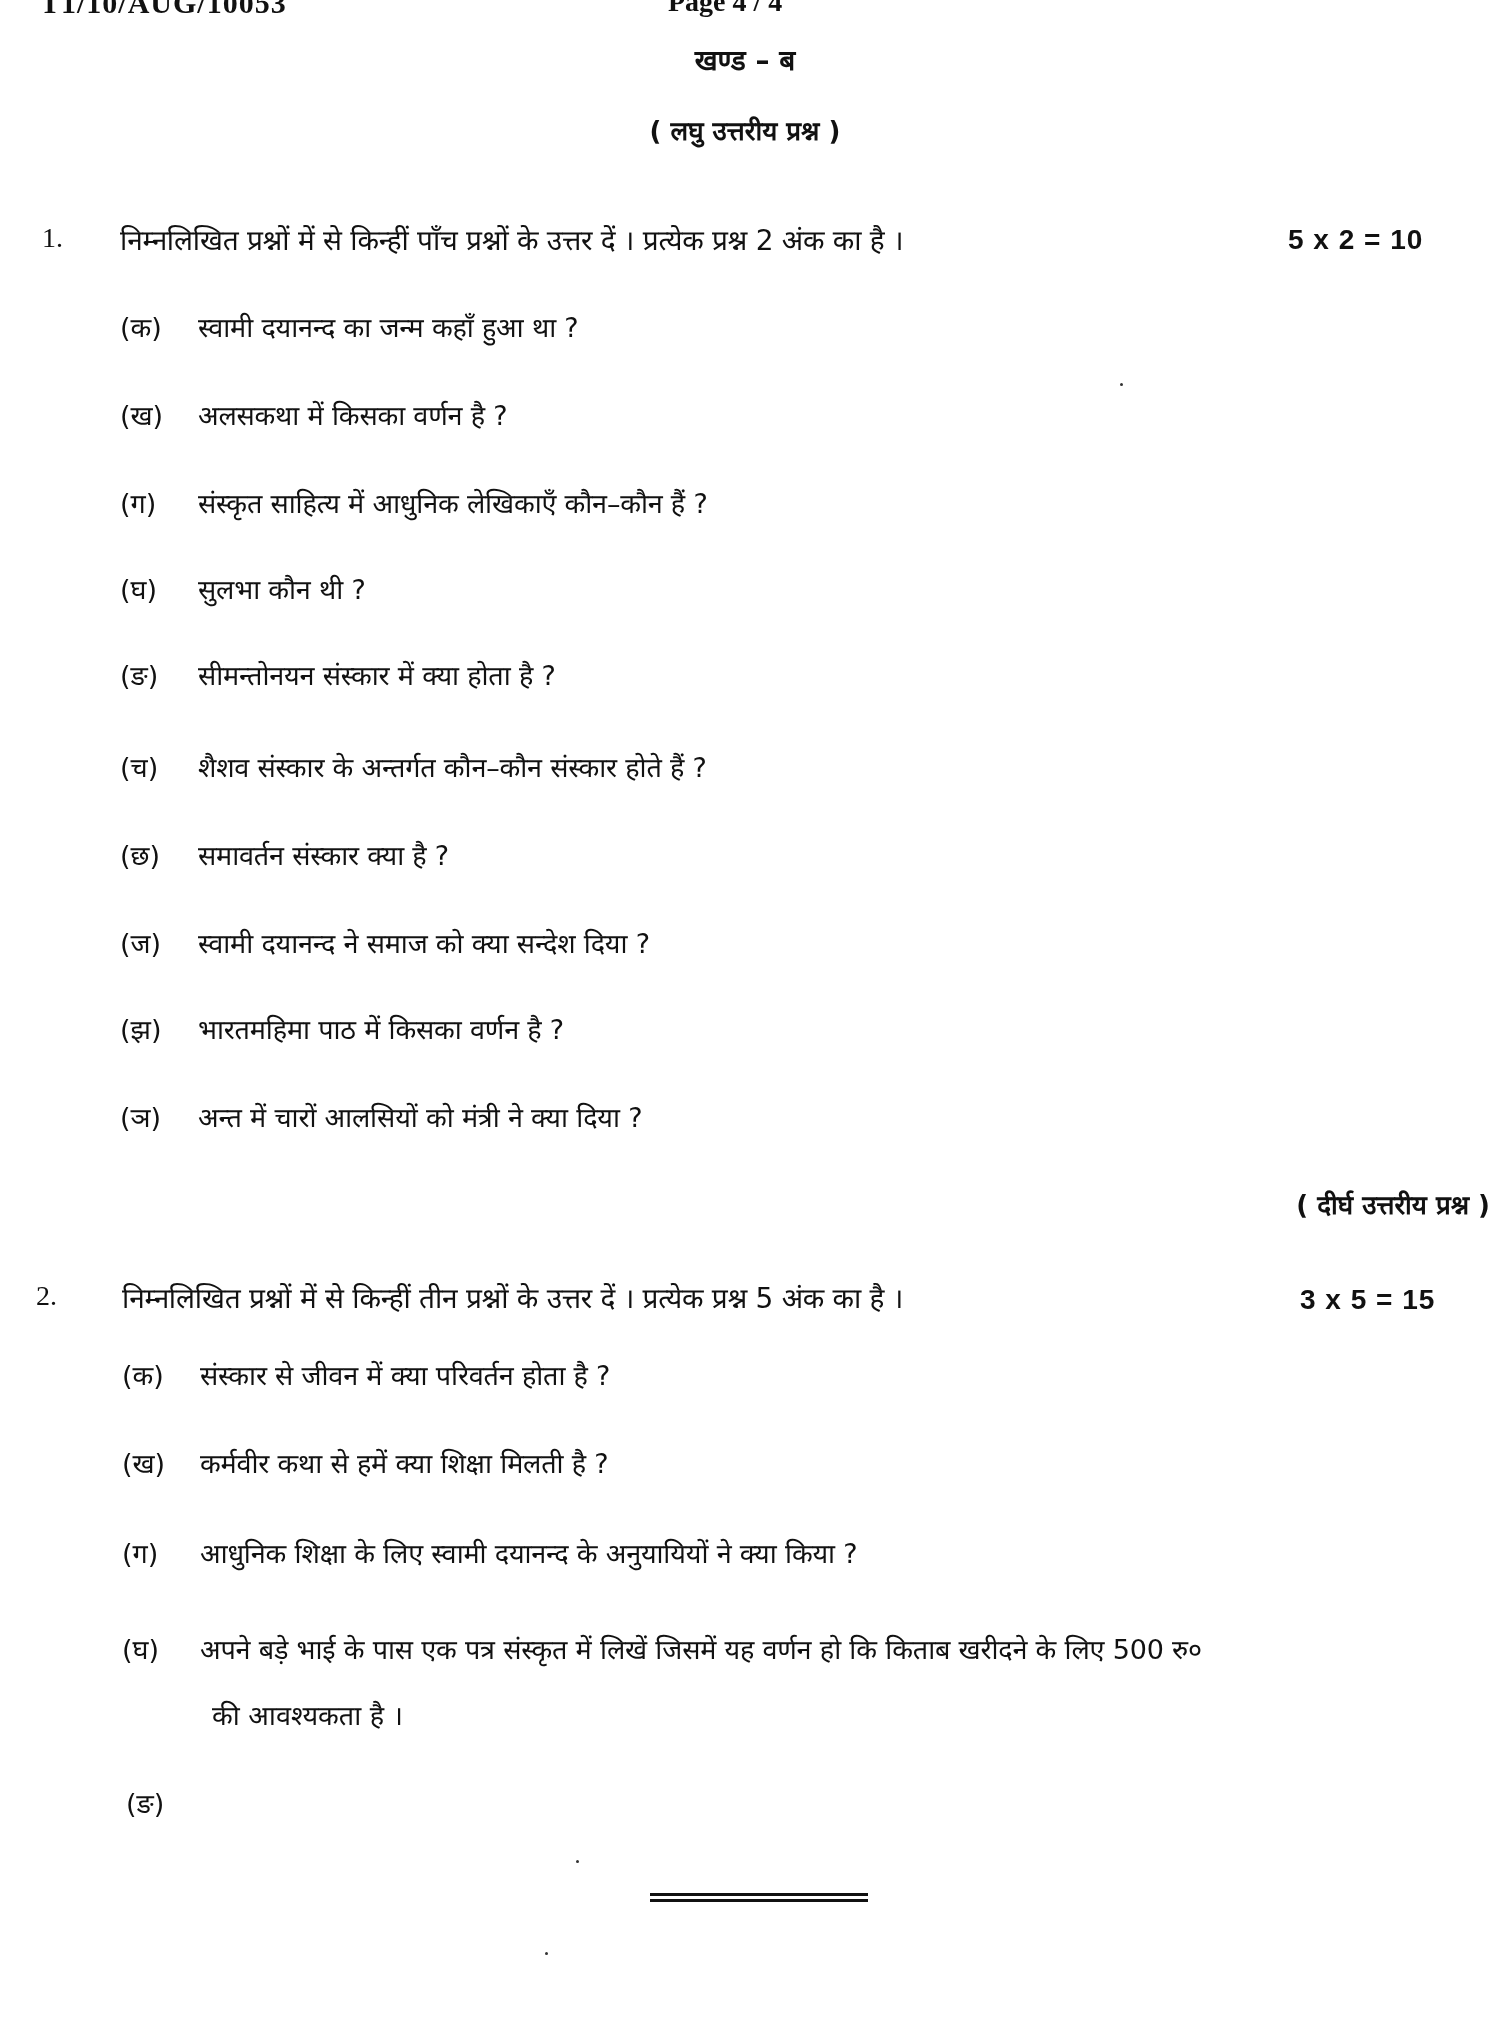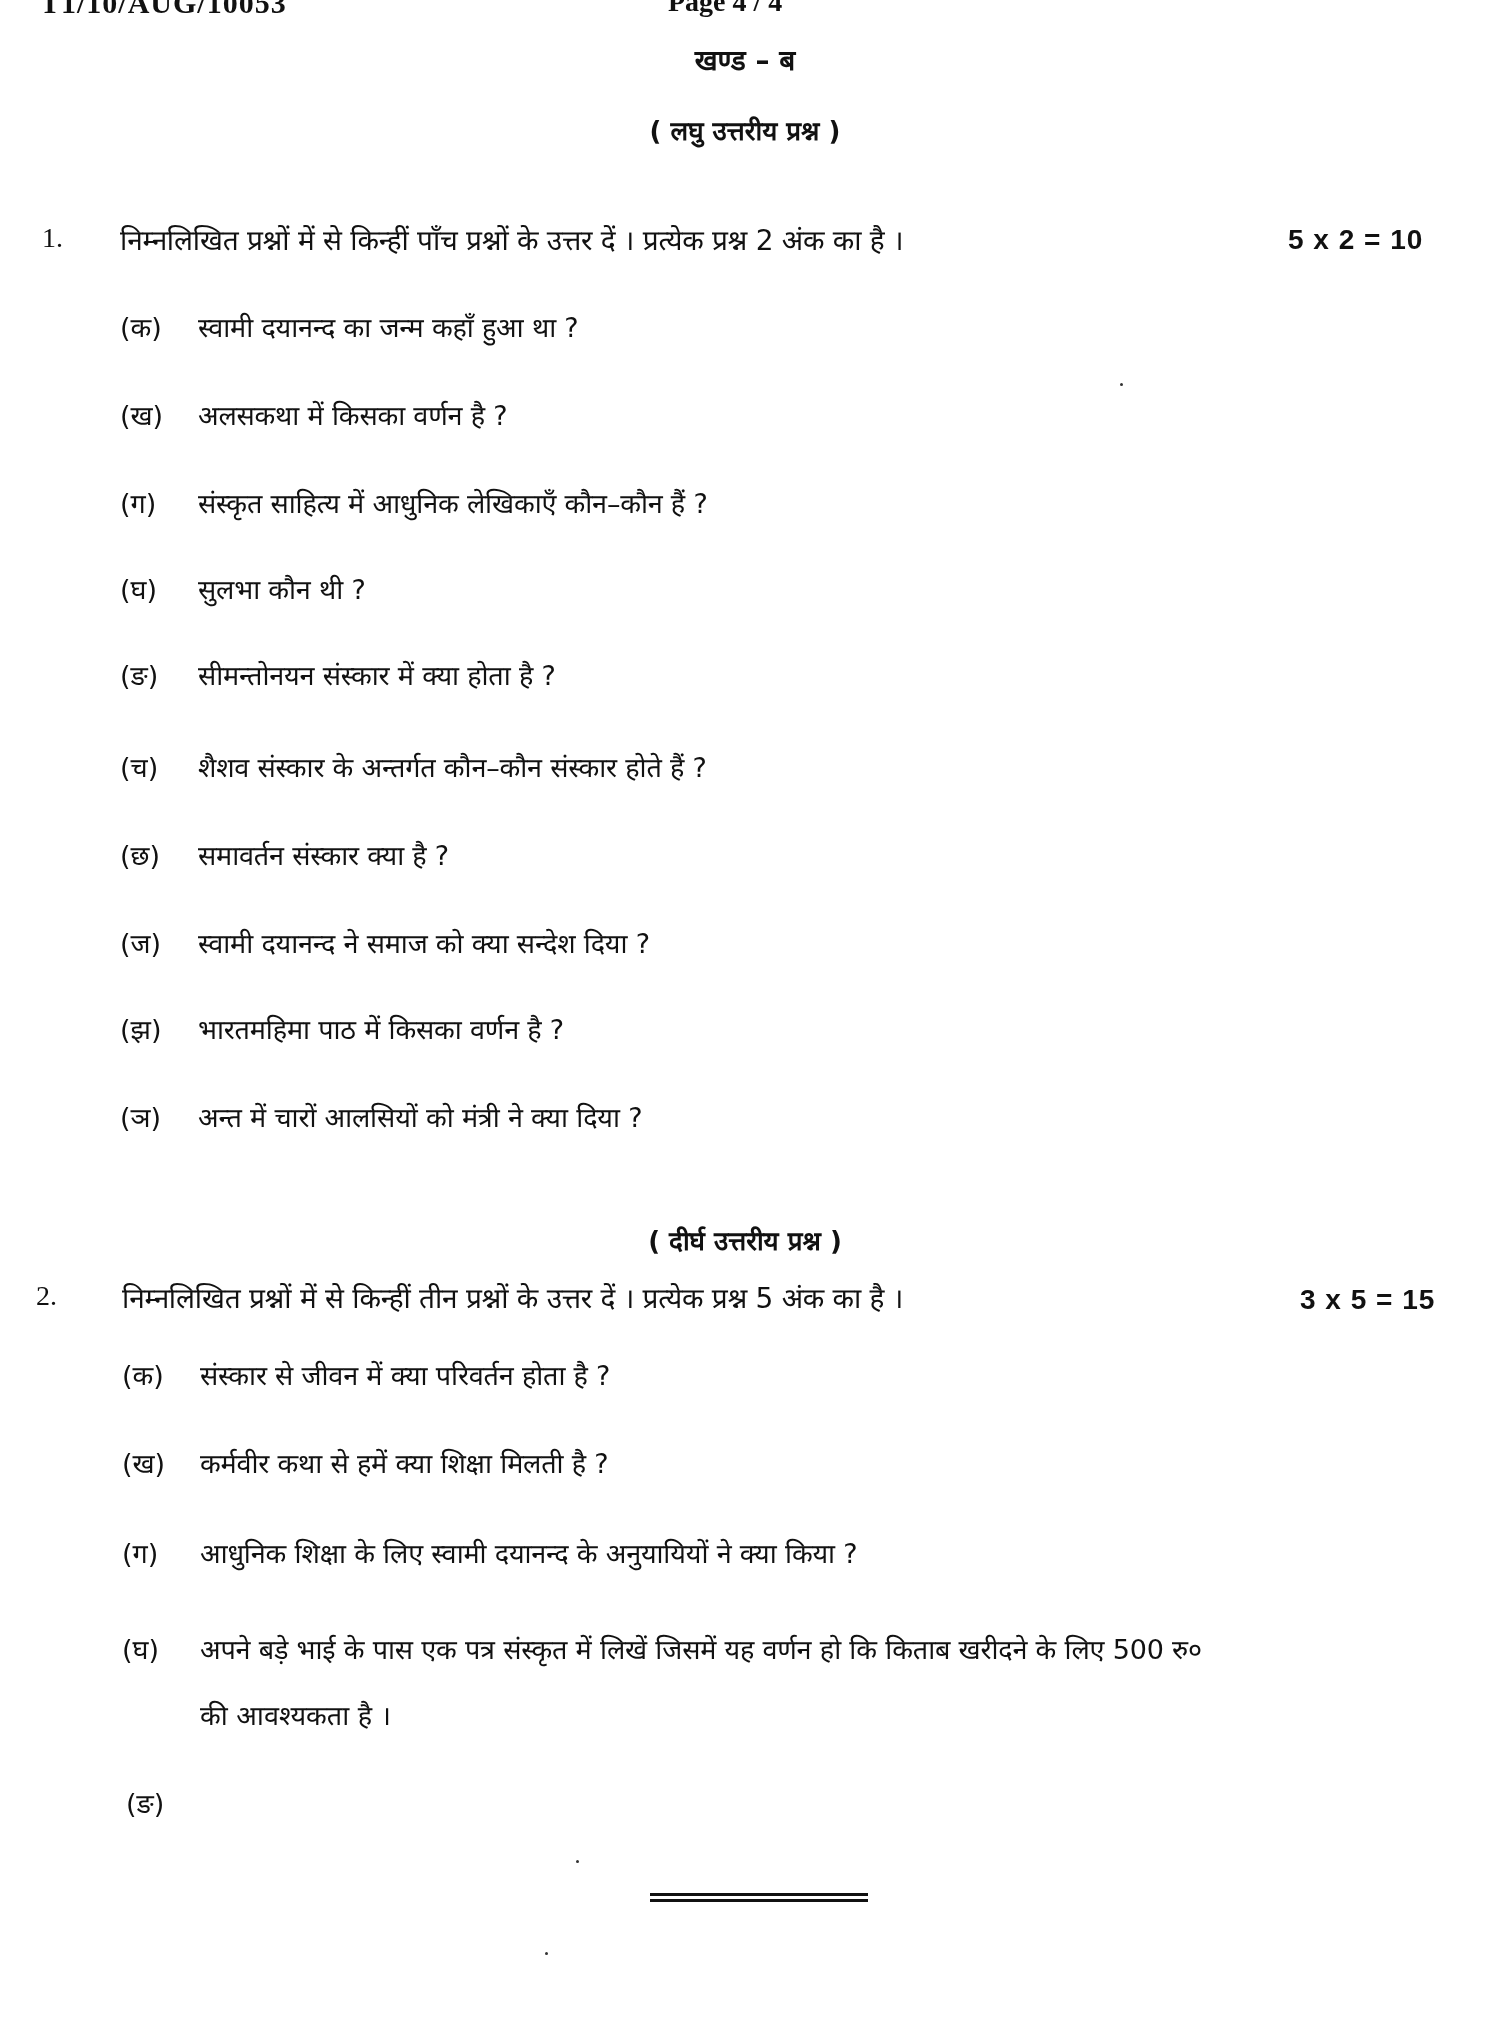"( दीर्घ उत्तरीय प्रश्न )" div.abs { text-align: none -> right; top: 1222px -> 1186px }
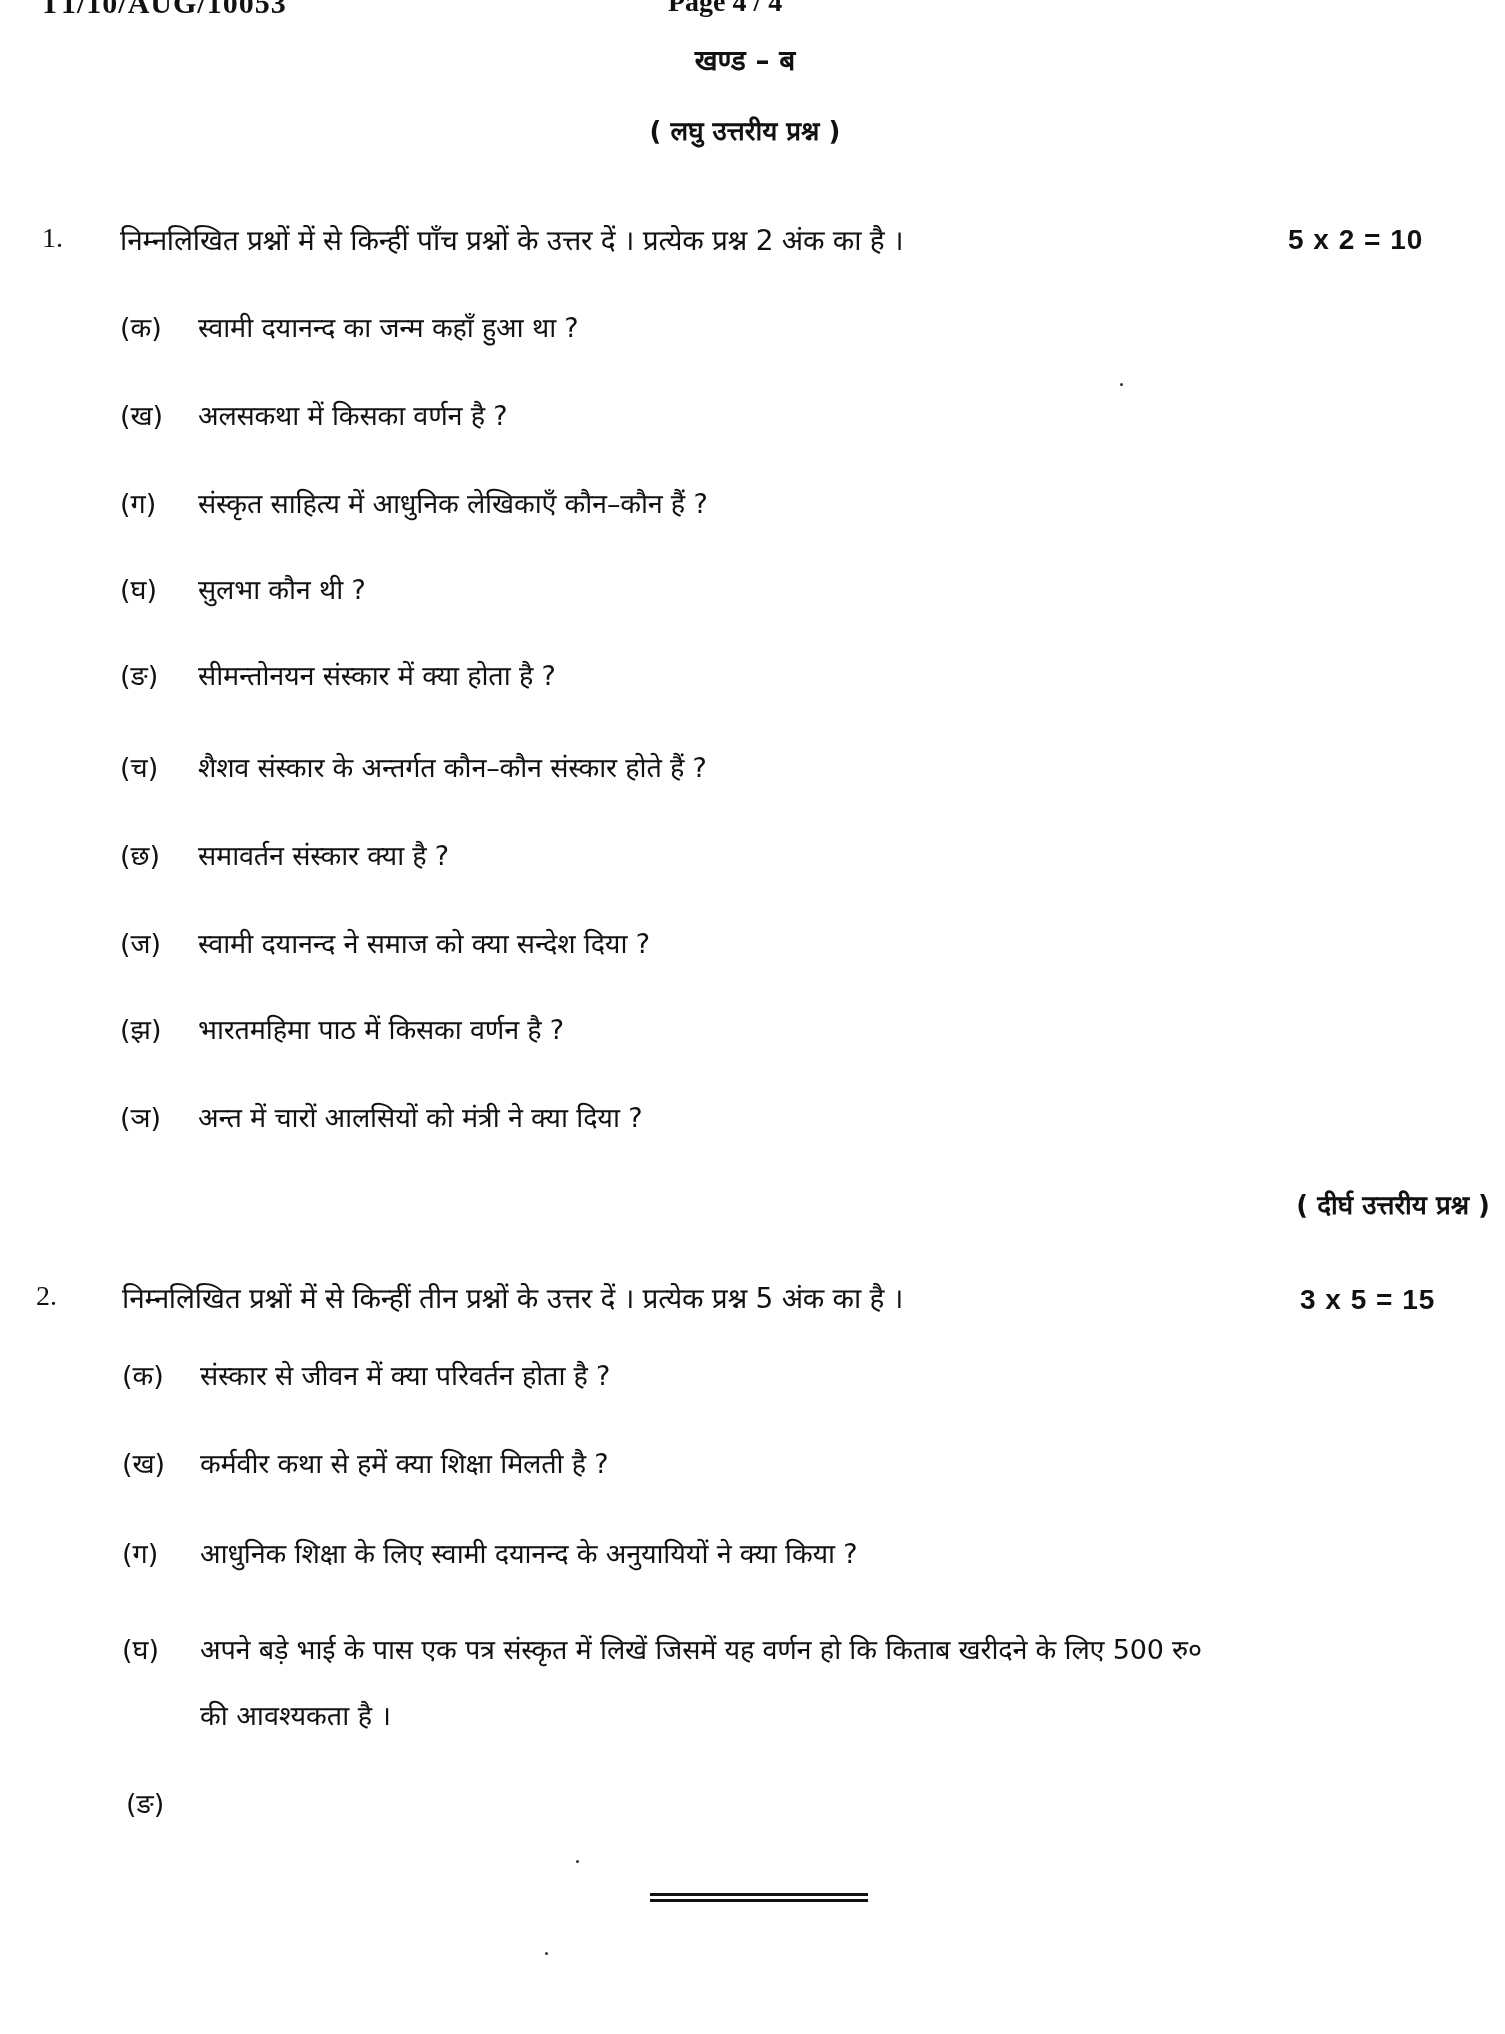"की आवश्यकता है ।" div.abs { left: 200px -> 212px }
